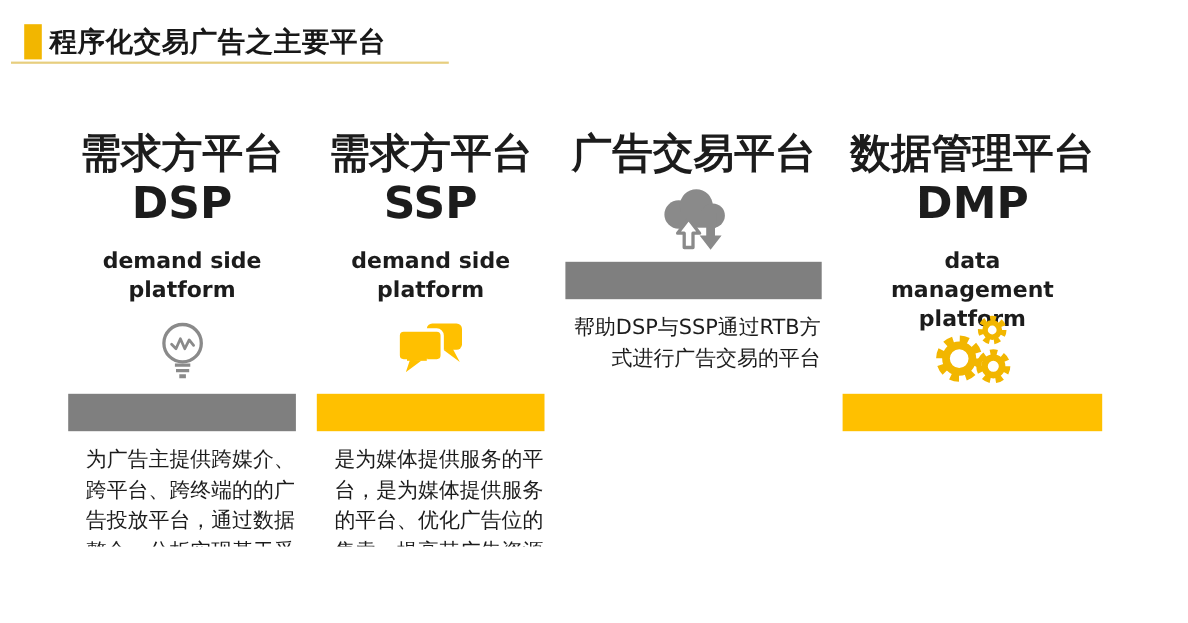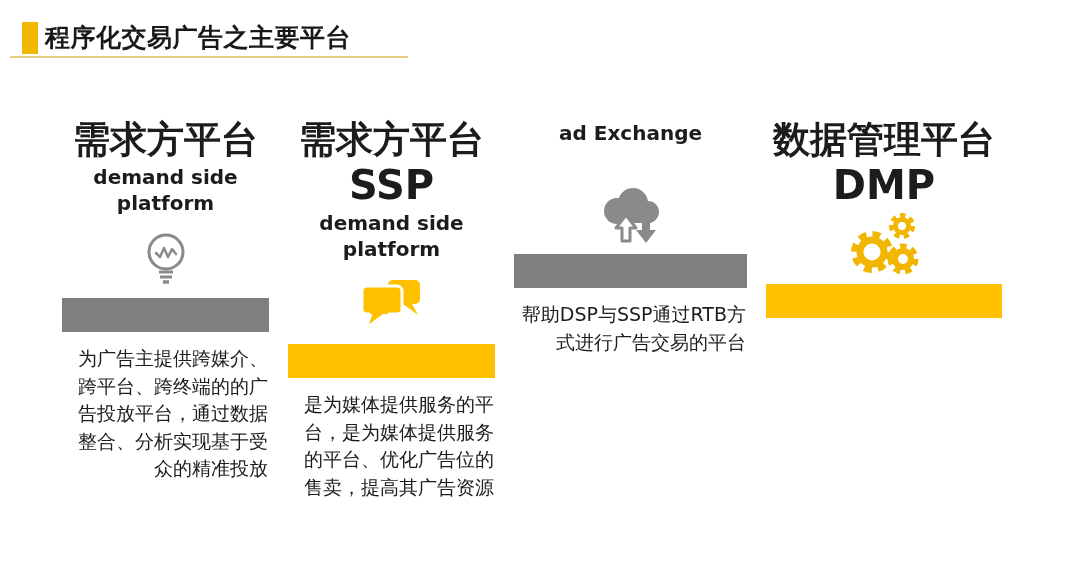"广告交易平台" h2.zh { html: none -> <h2>广告交易平台</h2> }
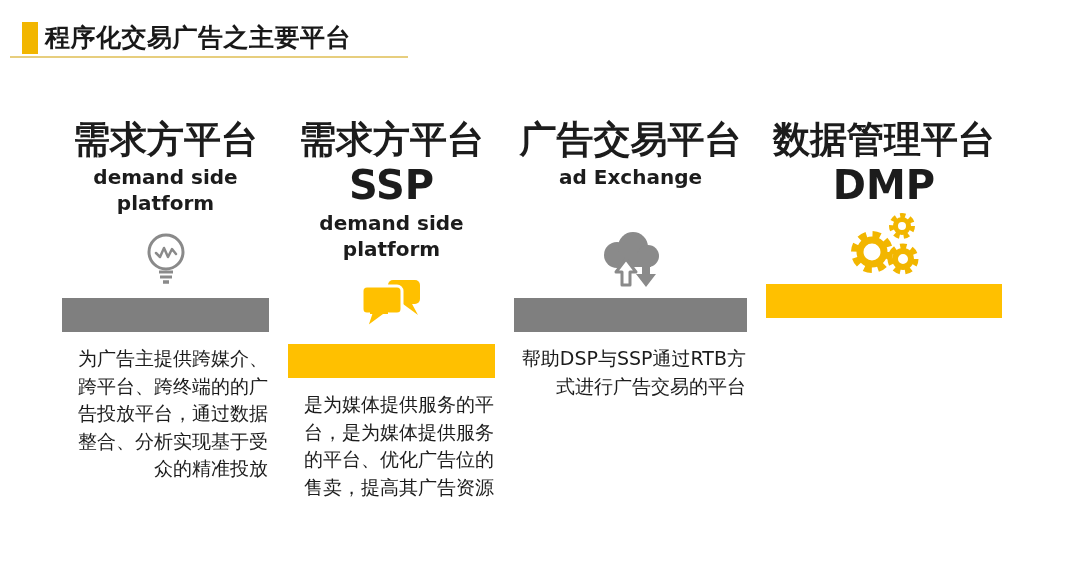"DSP" div.acronym { html: none -> <div>DSP</div> }
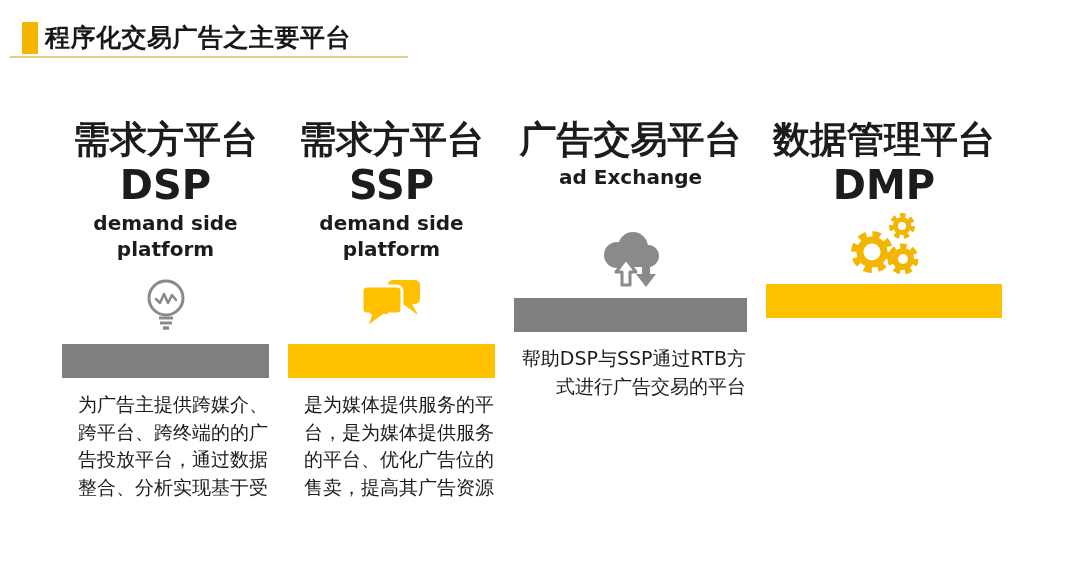"ad Exchange" div.en { html: <div><span>ad Exchange</span></div> -> none }
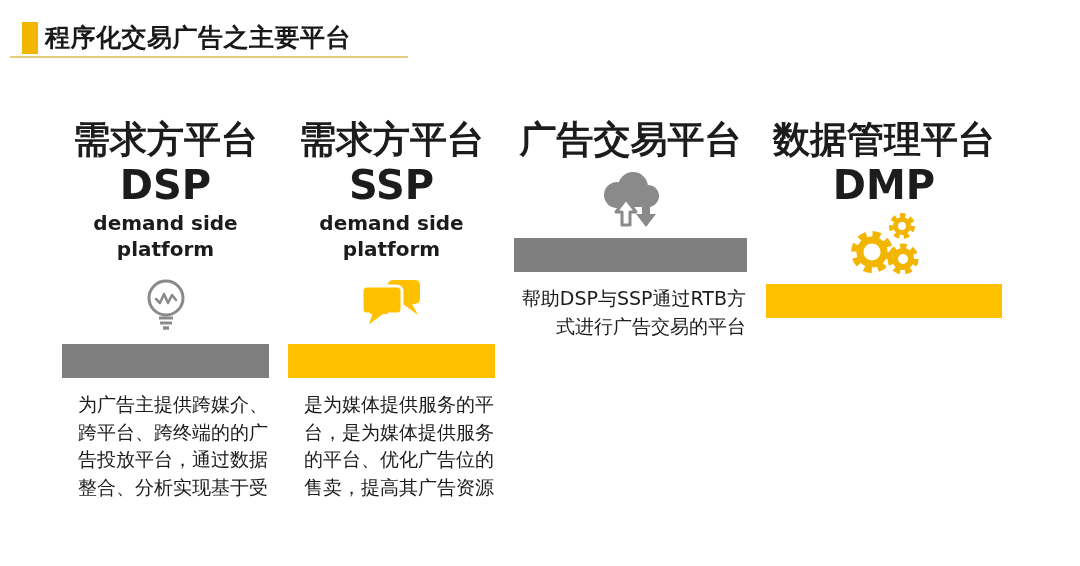"demand side platform" .en { margin-top: 2px -> 16px }
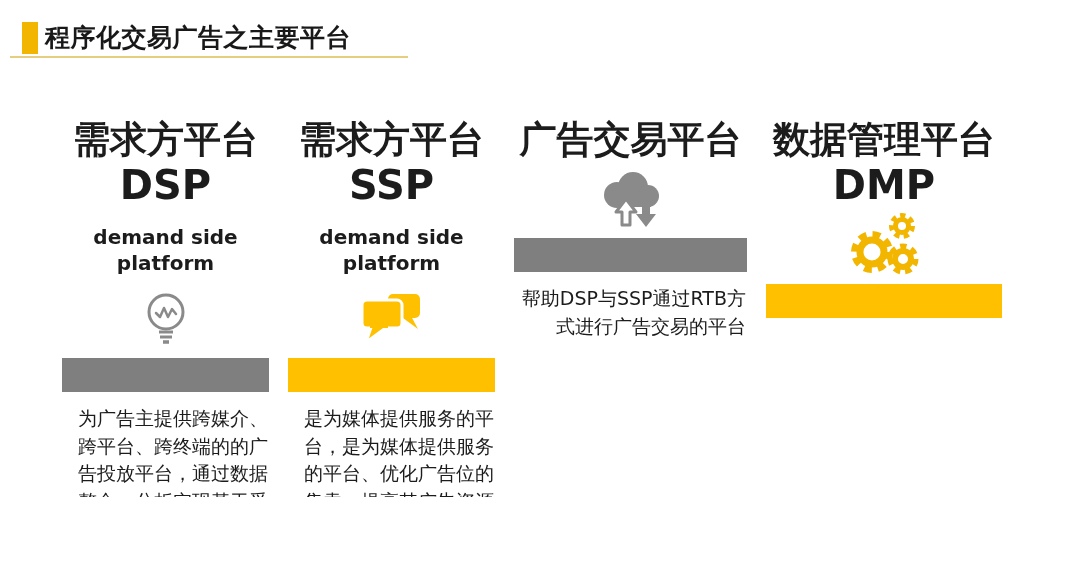"data management platform" div.en { html: none -> <div><span>data management platform</span></div> }
